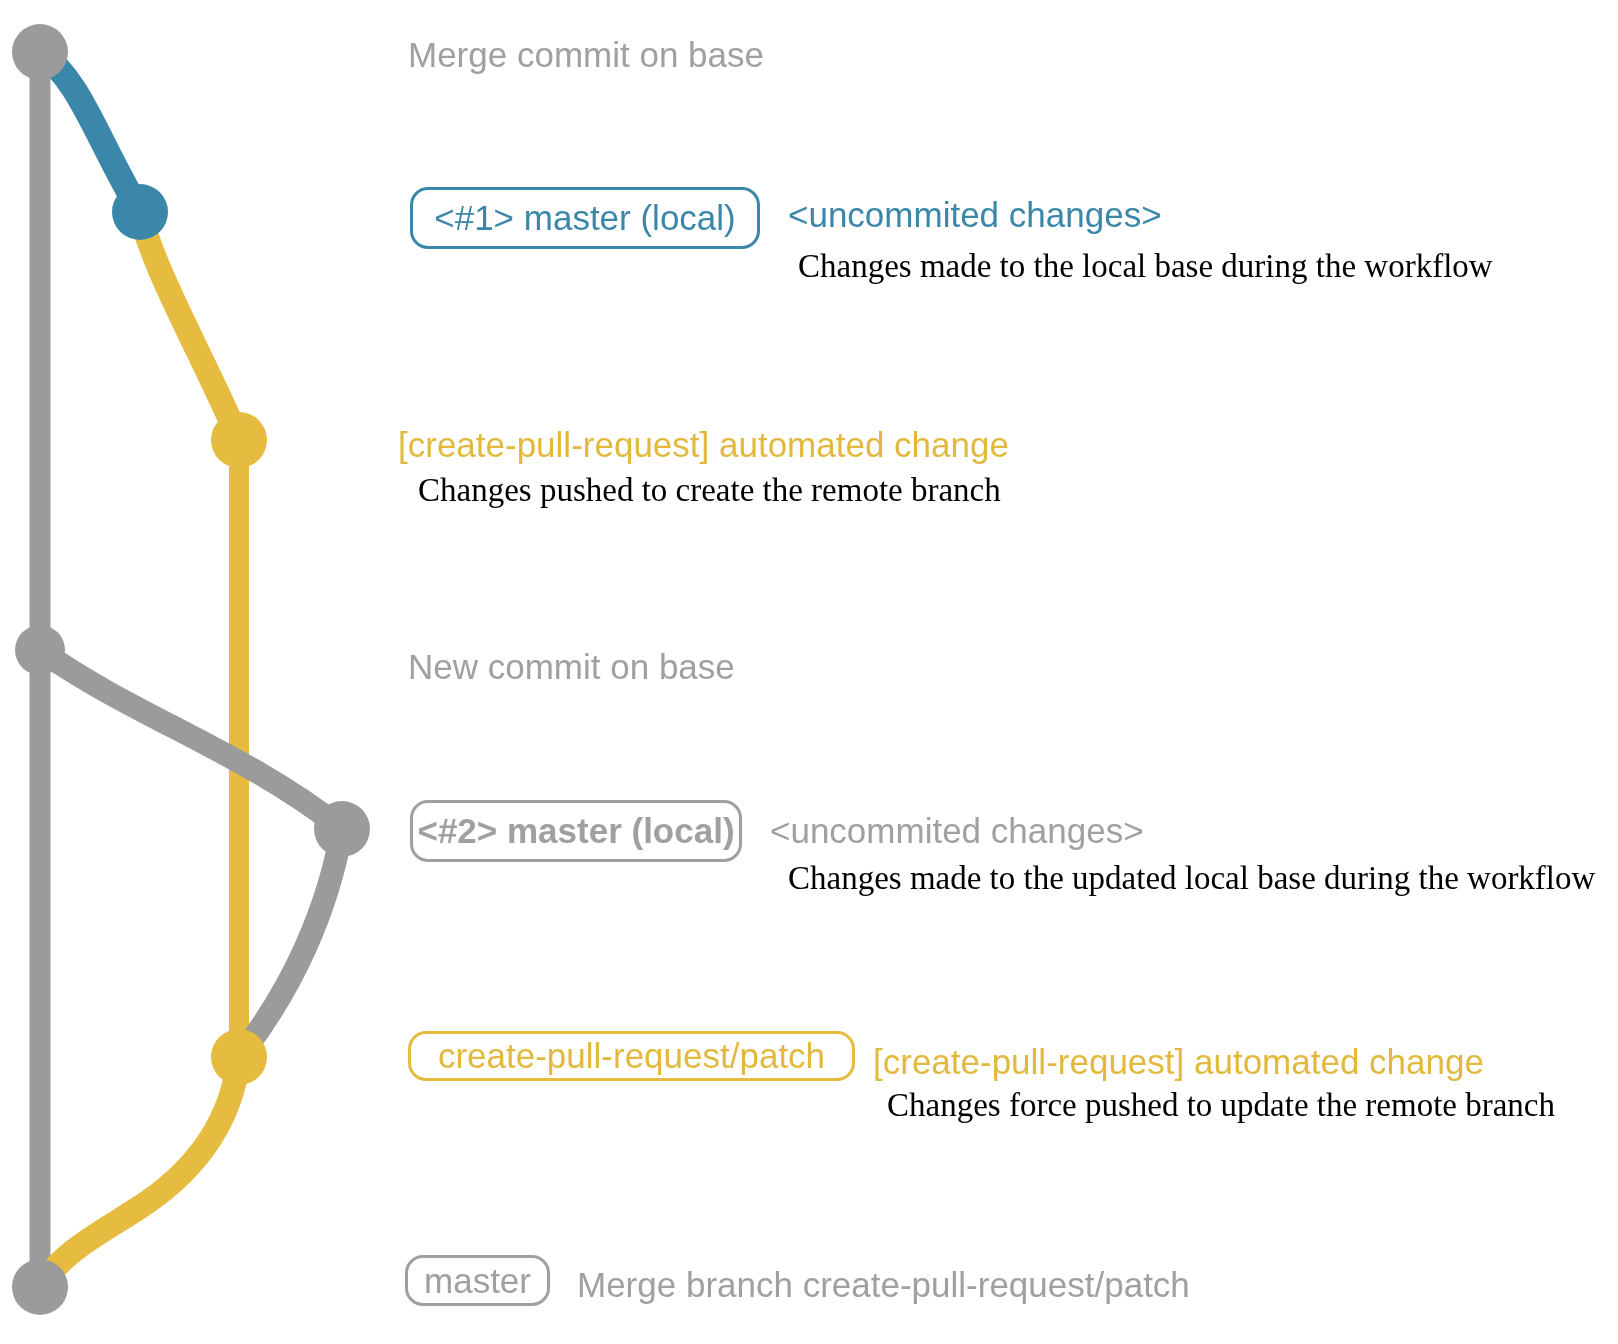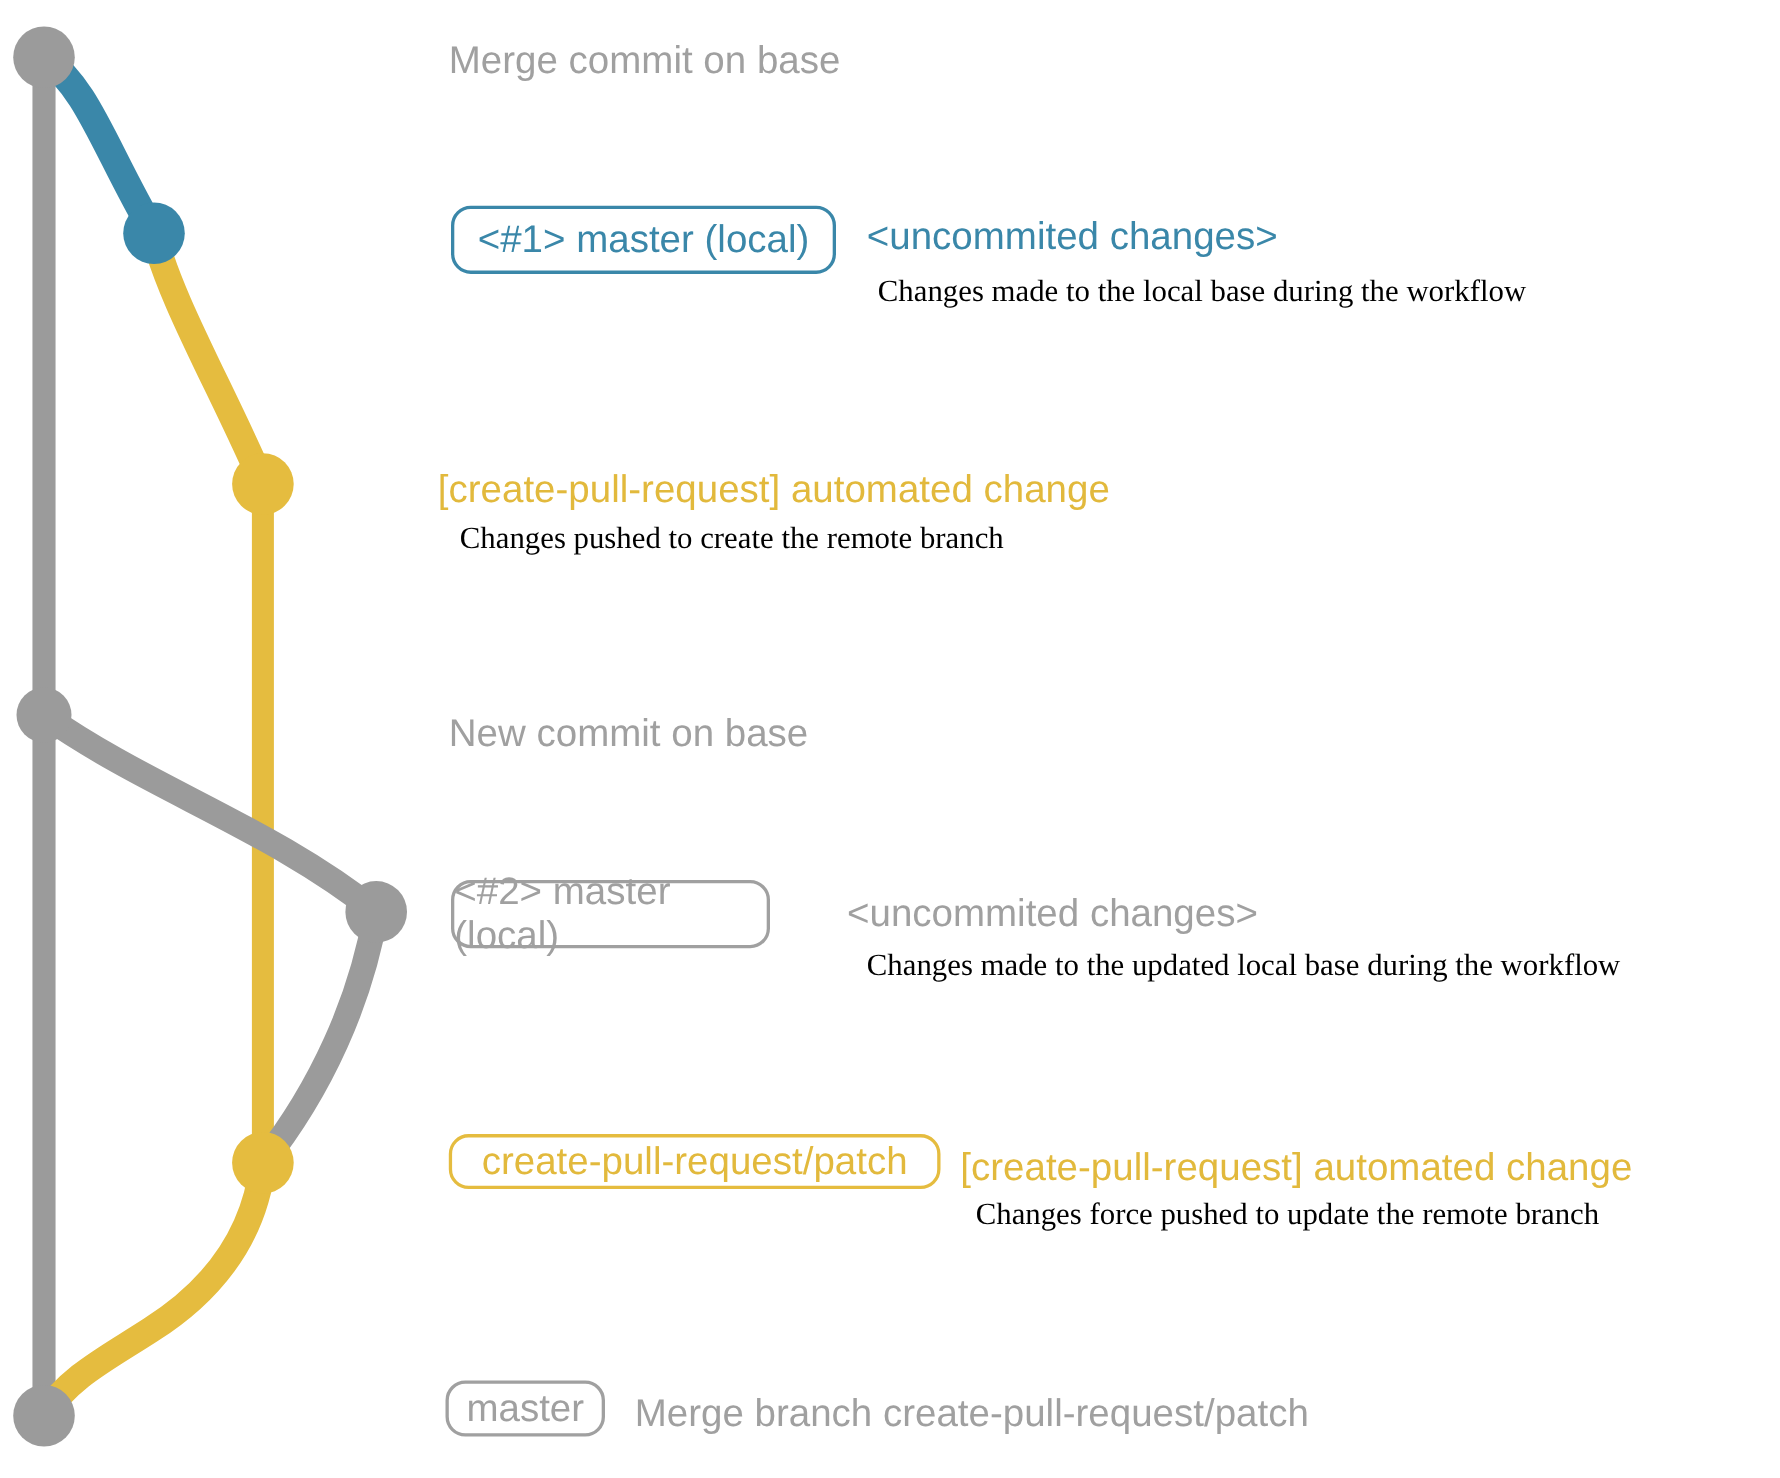"Changes made to the local" .serif-lbl { font-size: 28px -> 33px }
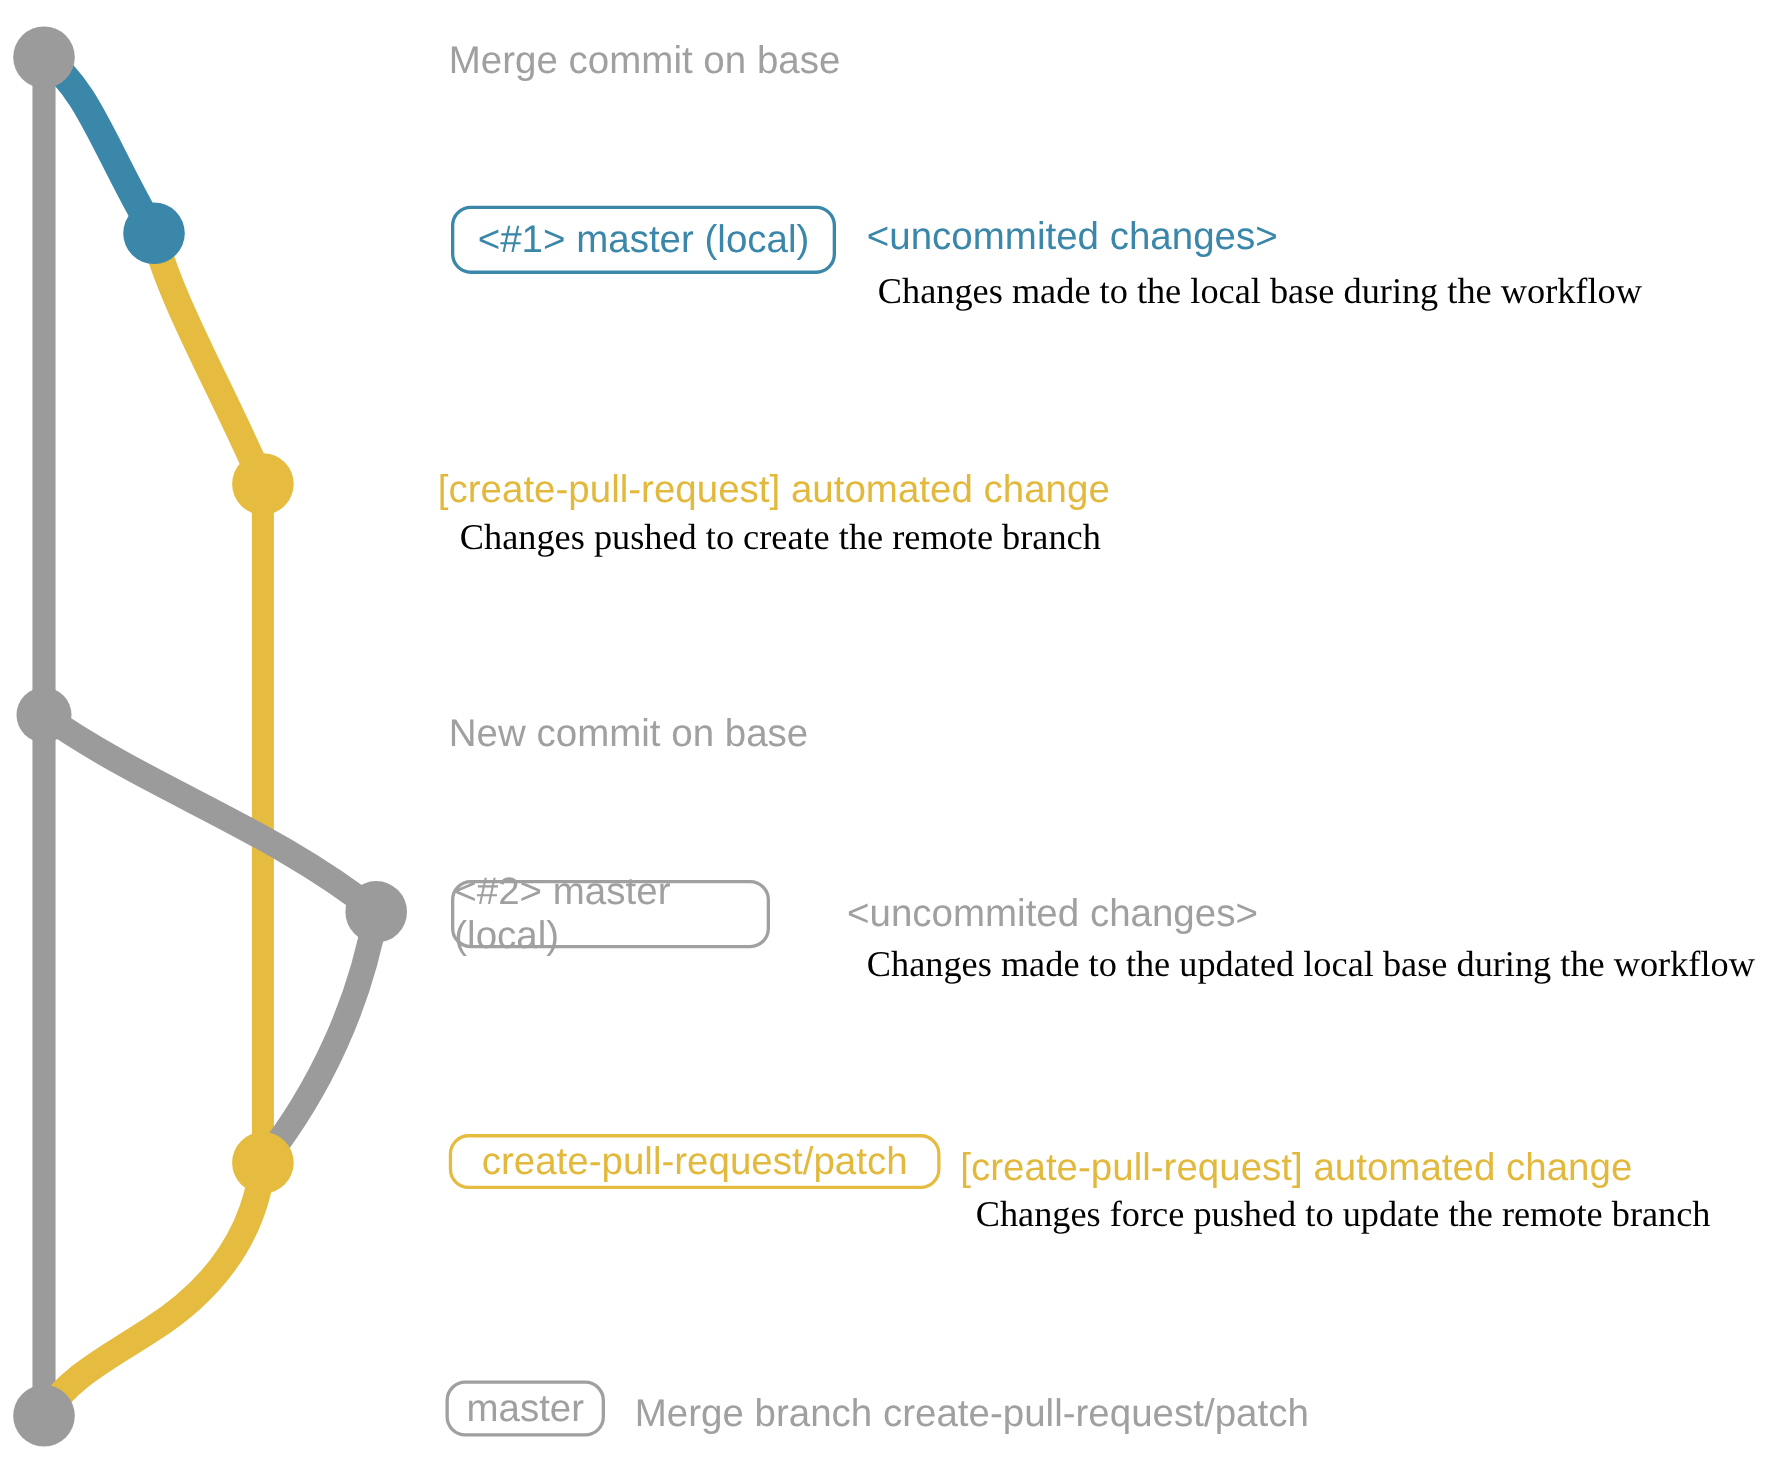"<#2> master (local)" div.badge { font-weight: none -> bold; width: 290px -> 332px }
